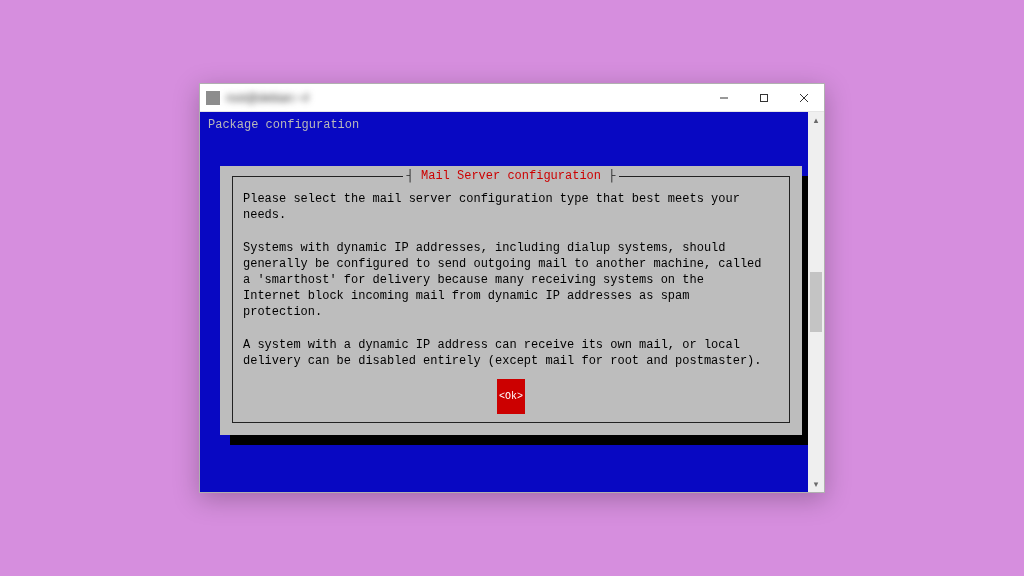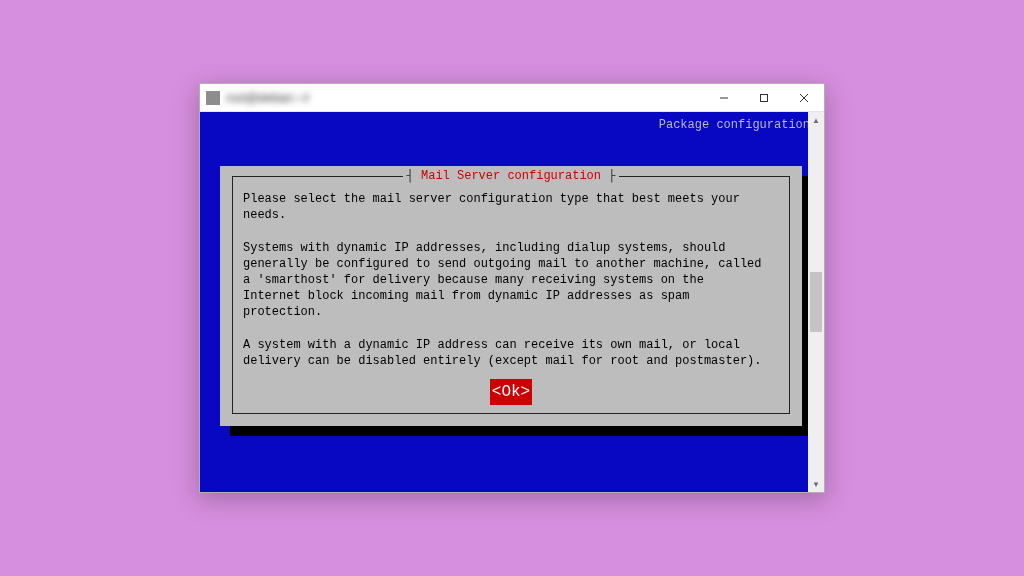"Package configuration" .term-header { text-align: right -> none }
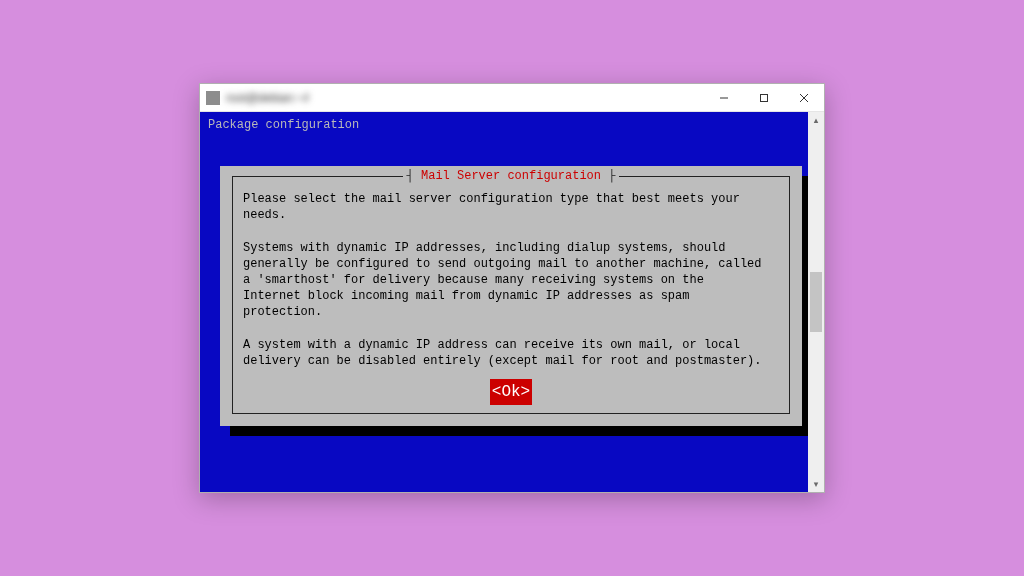"<Ok>" .ok-btn { font-size: 16px -> 10px; padding: 4px 2px -> 12px 2px }
